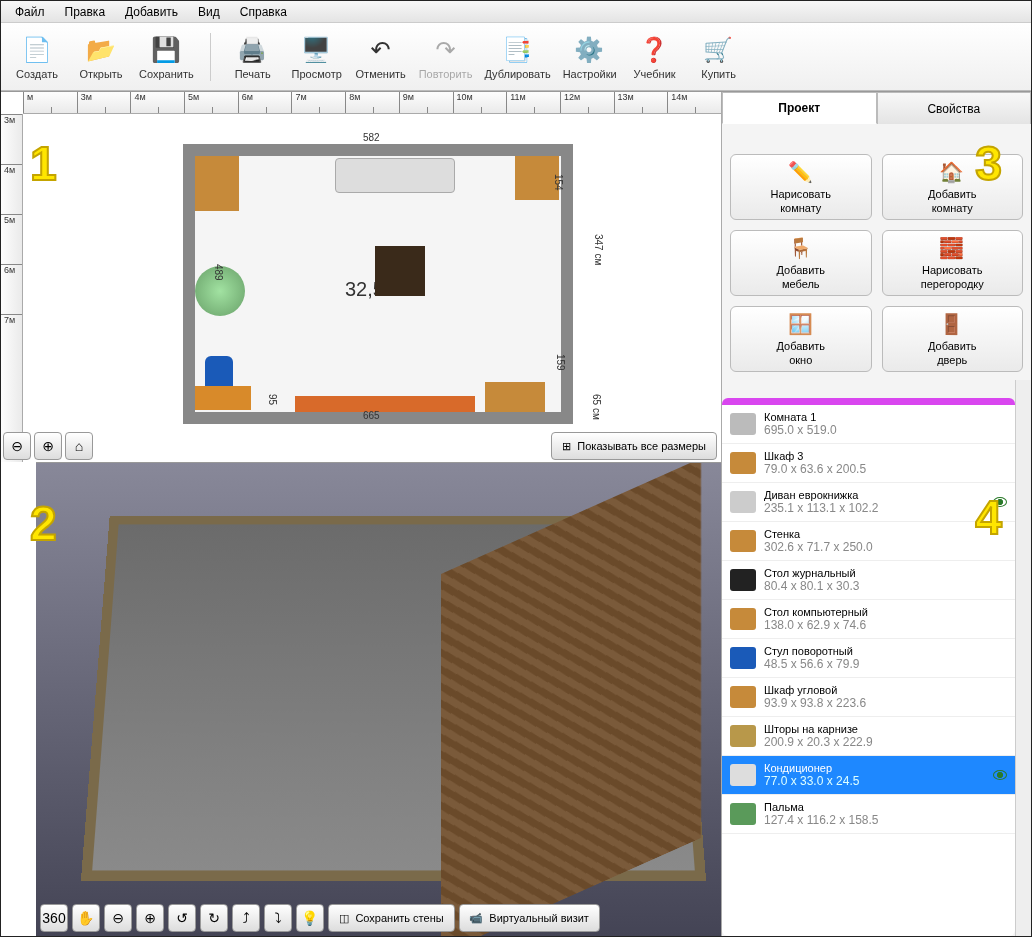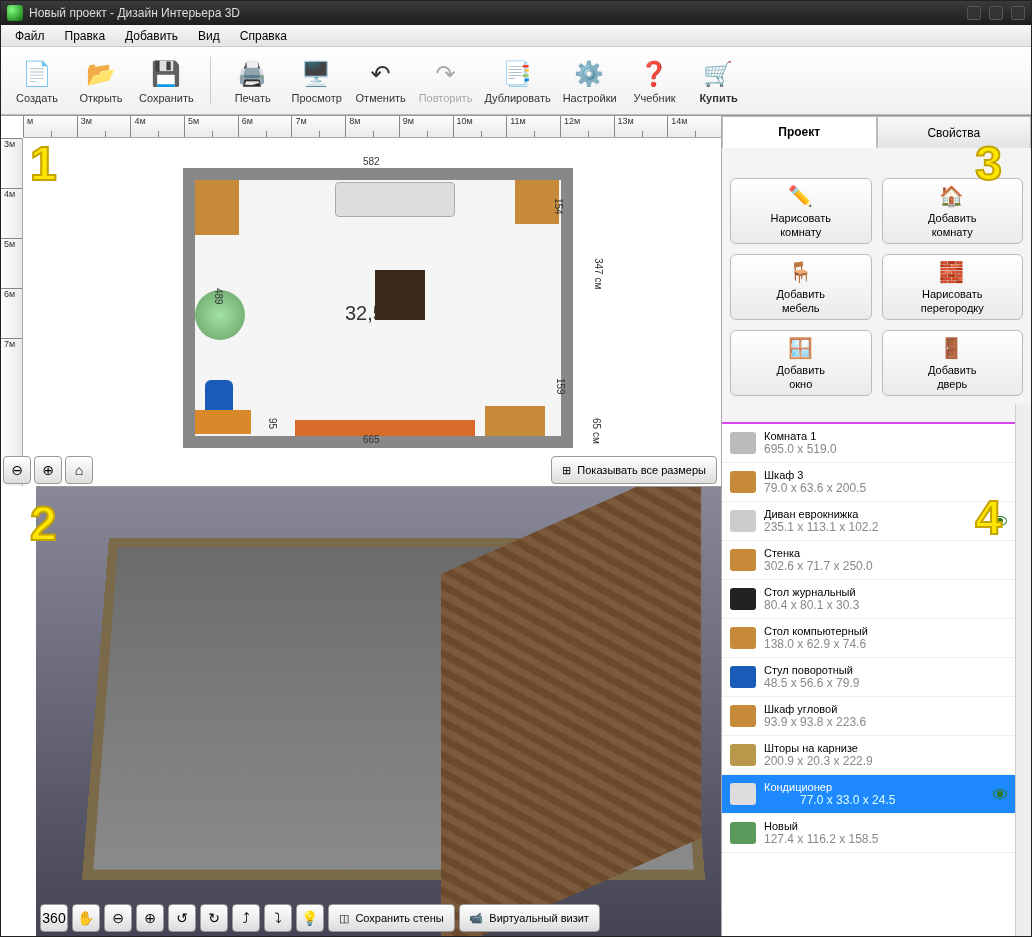"Новый проект - Дизайн Интерьера" div.titlebar { html: <div> <div></div> <div>Новый проект - Дизайн Интерьера 3D</div> <div></div> <div></div> <div></div> </div> -> none }
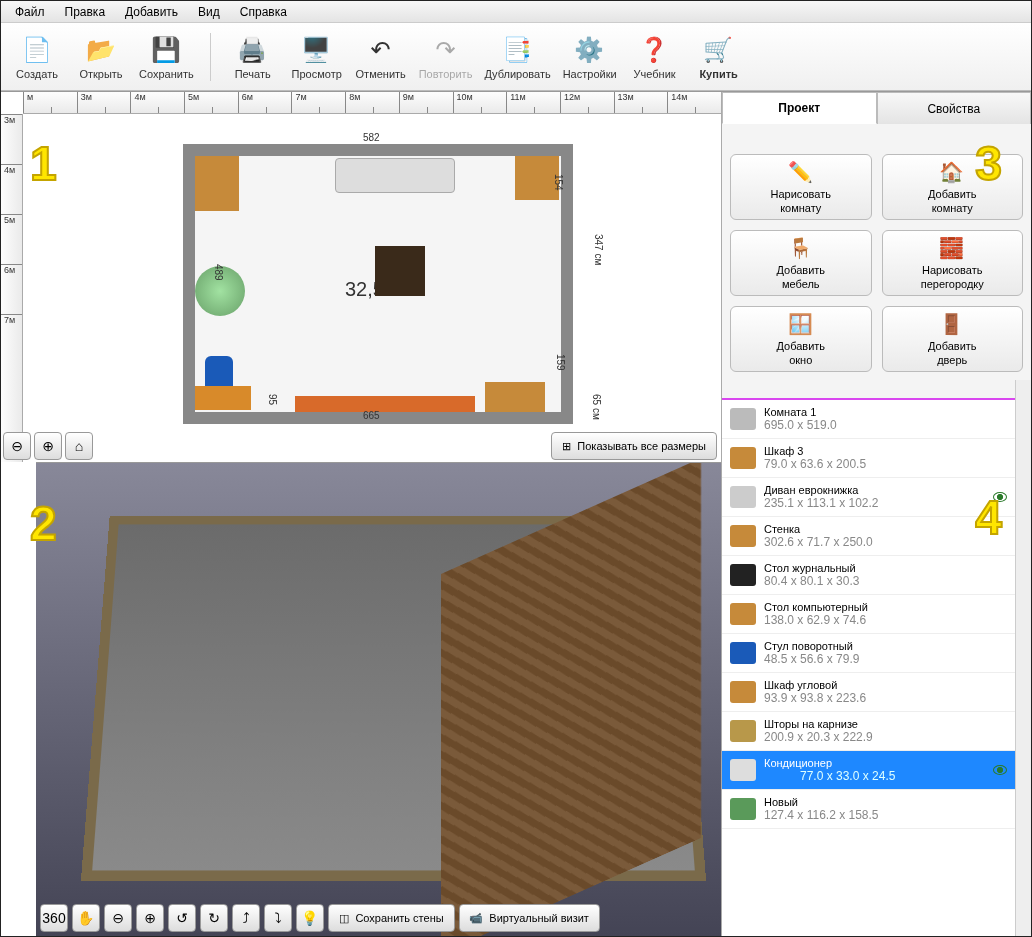"Купить" div { font-weight: bold -> normal }
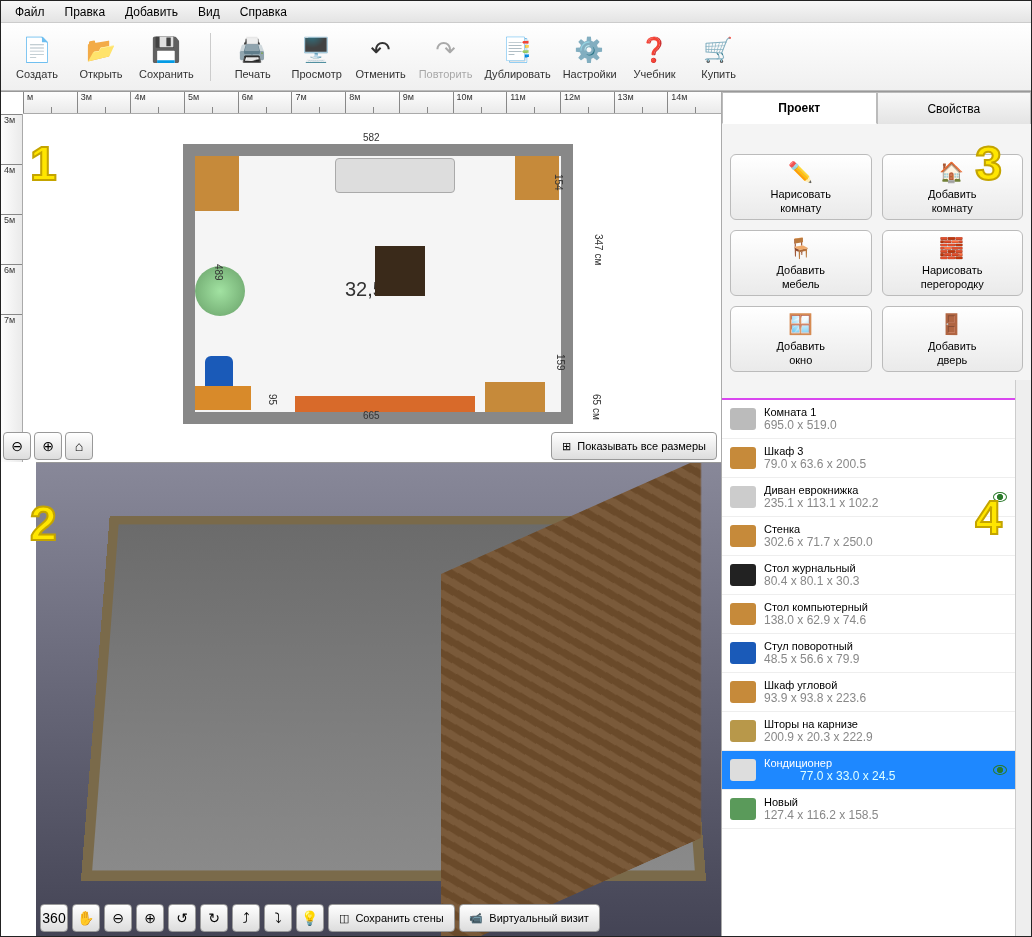"Комната 1" .scene-list { border-radius: none -> 6px; border-top: 2px solid #d946ef -> 7px solid #d946ef }
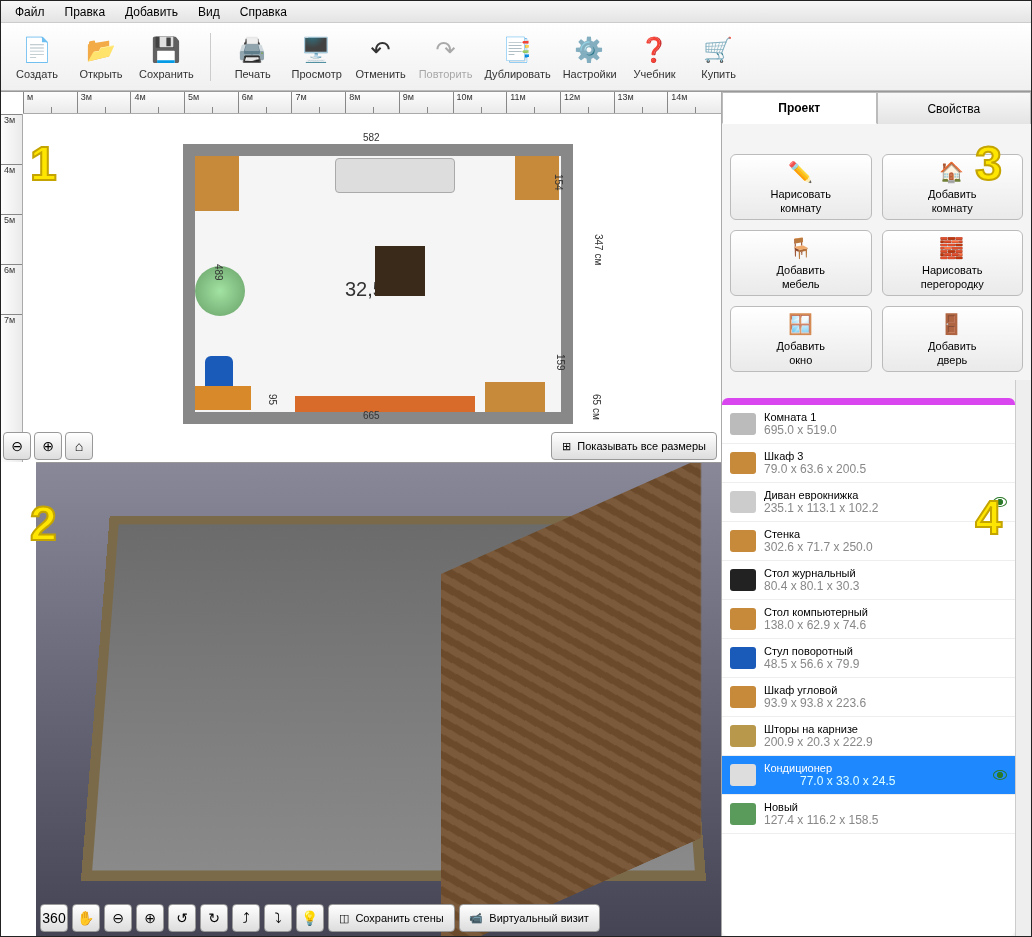"77.0 x 33.0 x 24.5" .scene-item.selected .sdim { margin-left: 36px -> none }
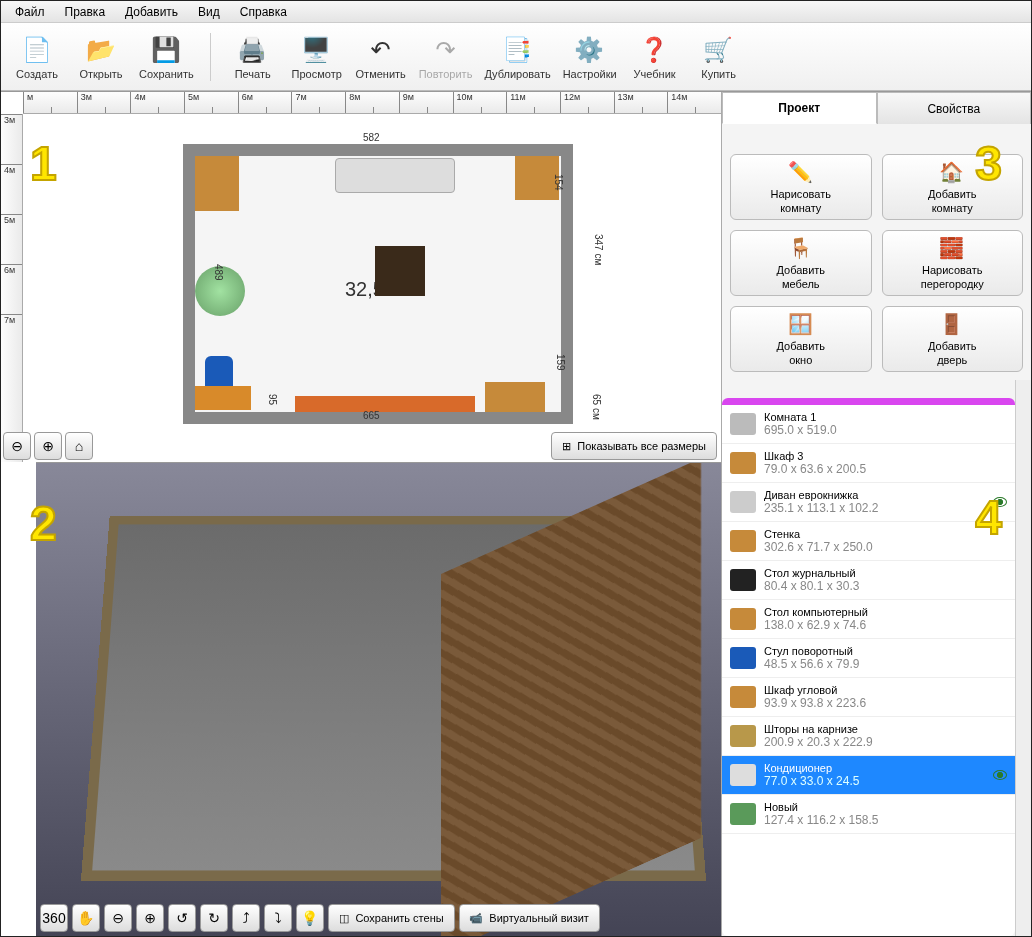"Новый" div.sname { text: Новый -> Пальма }
